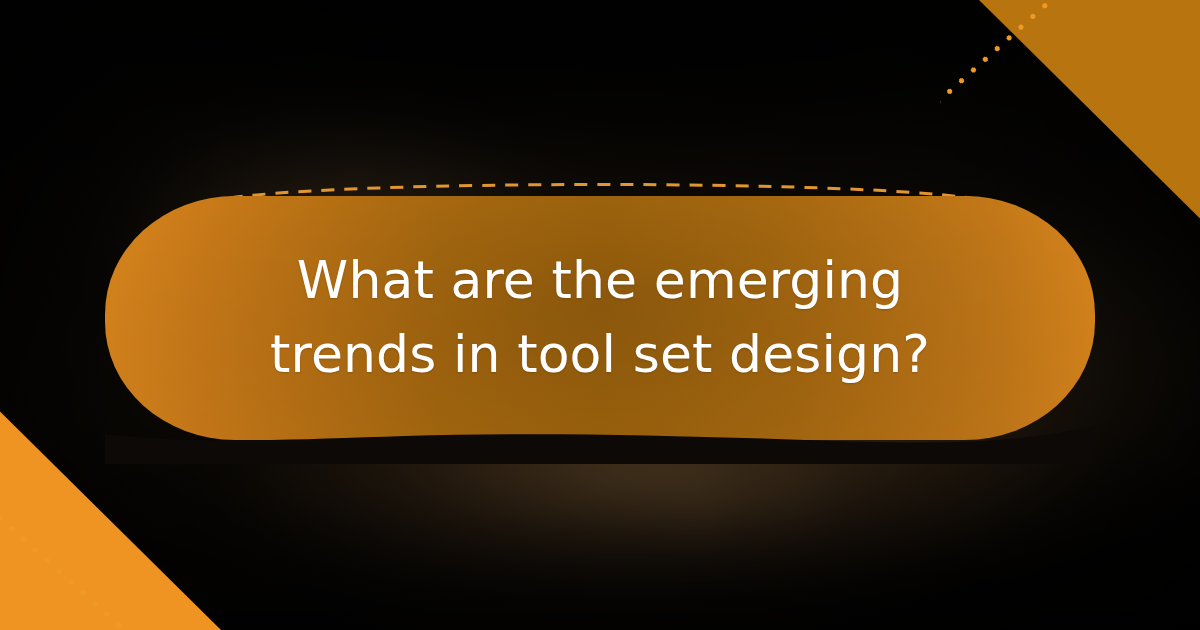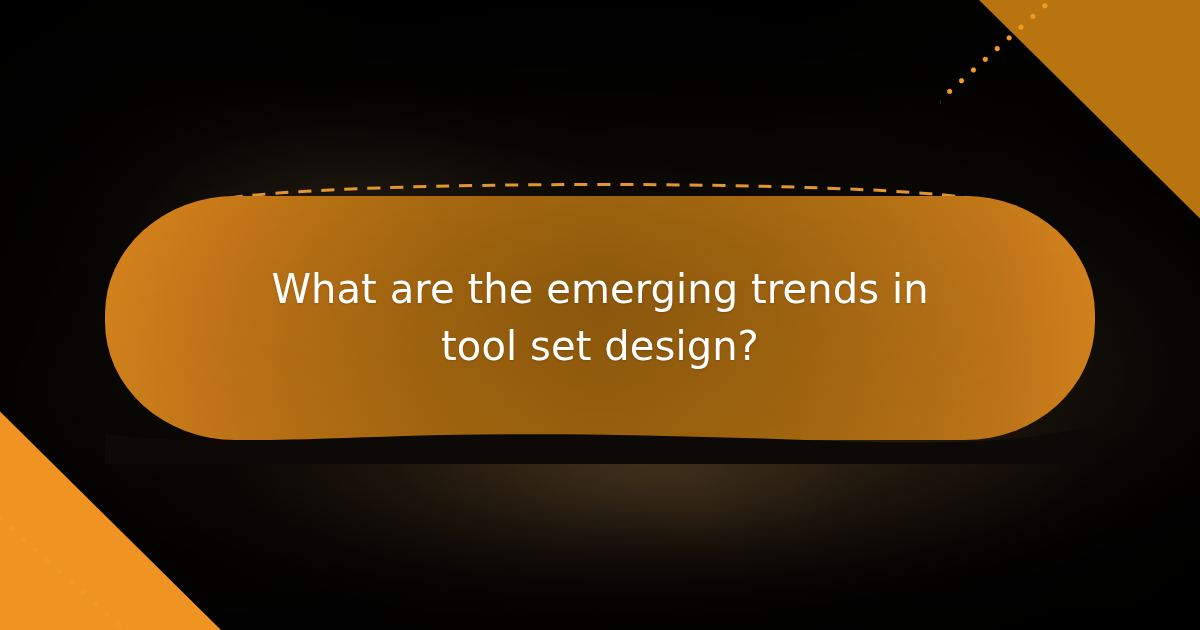"What are the emerging trends" .question { font-size: 40px -> 52px }
